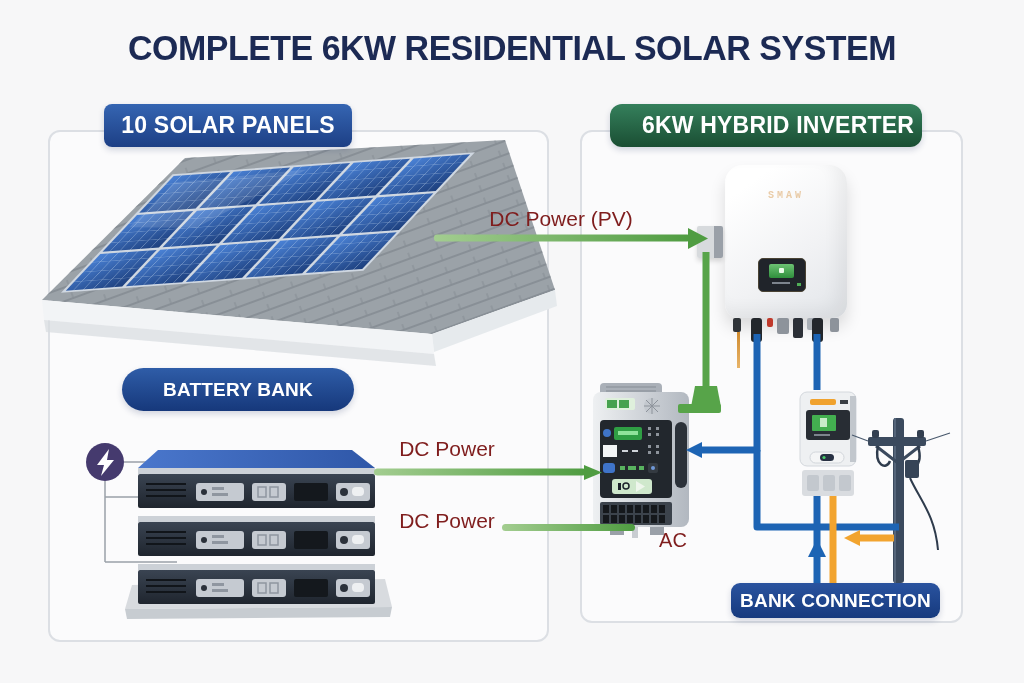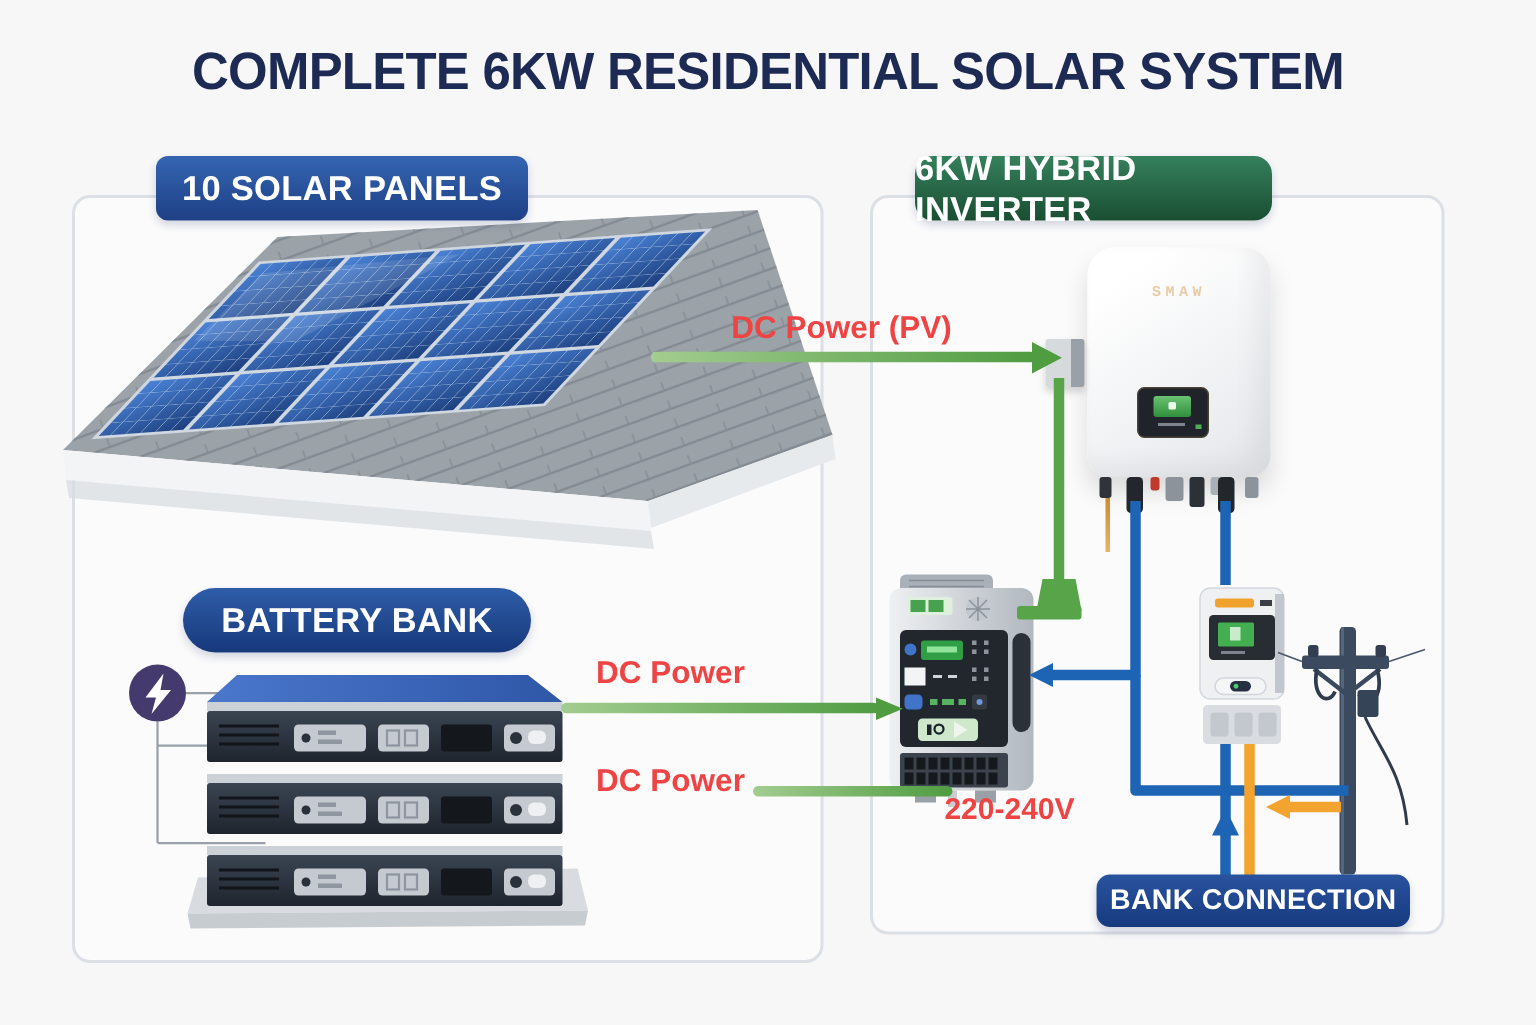"6KW HYBRID INVERTER" div.abs { padding-left: none -> 24px; width: 238px -> 288px }
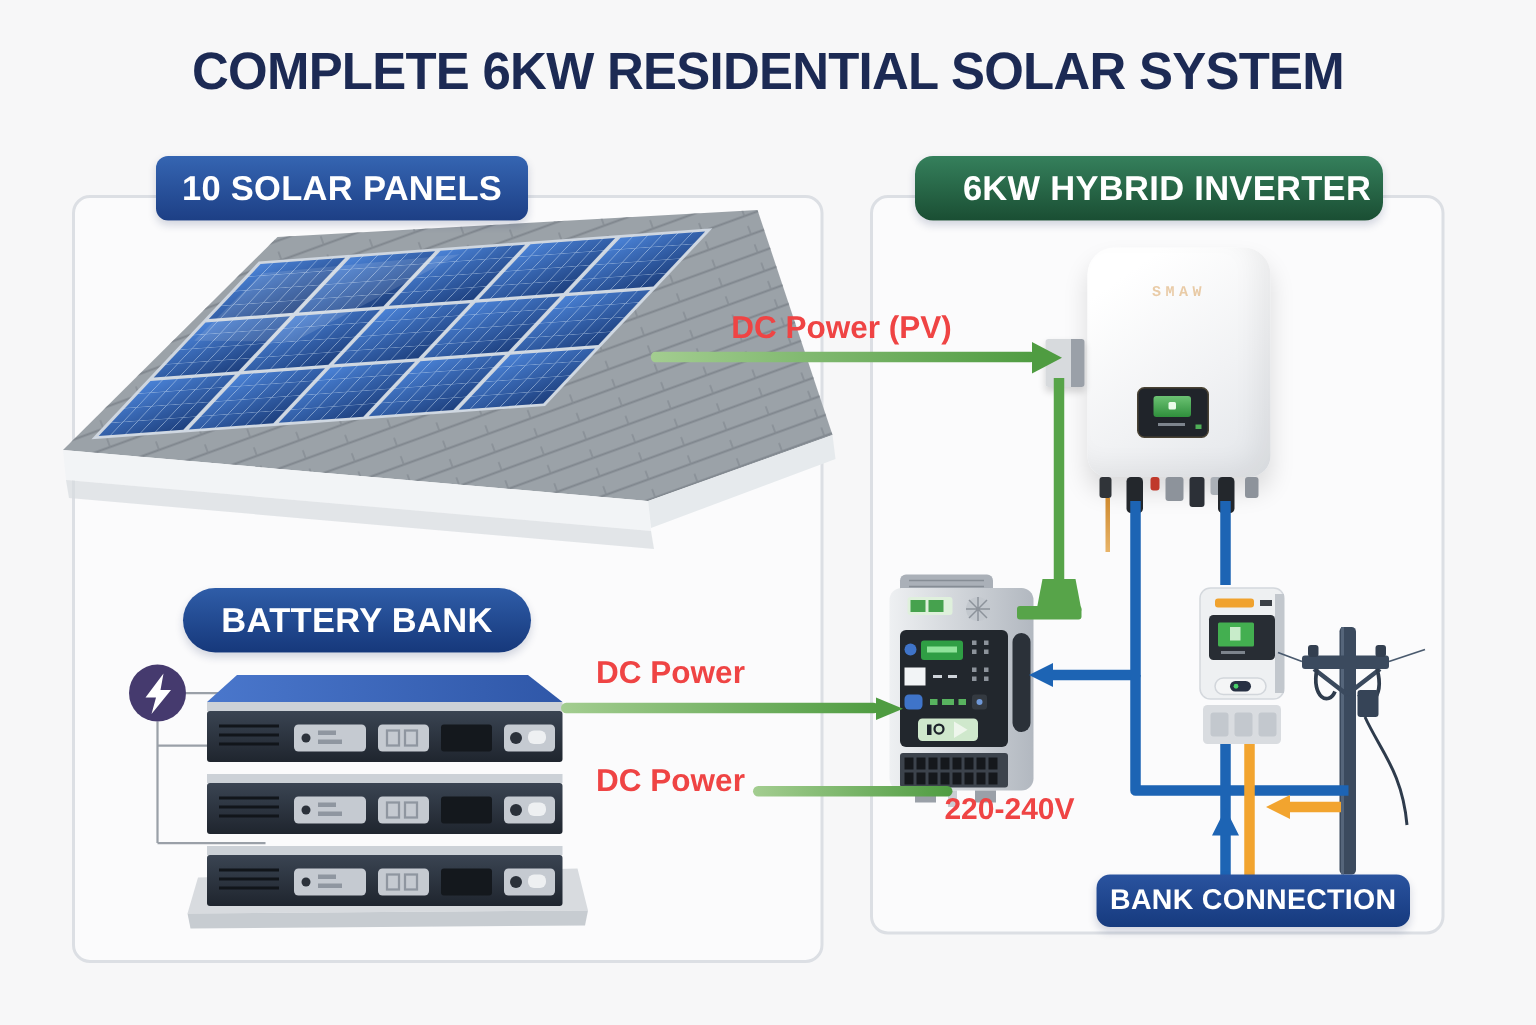"DC Power (PV)" .navy { color: #ef4444 -> #7f1d1d; font-weight: bold -> normal }
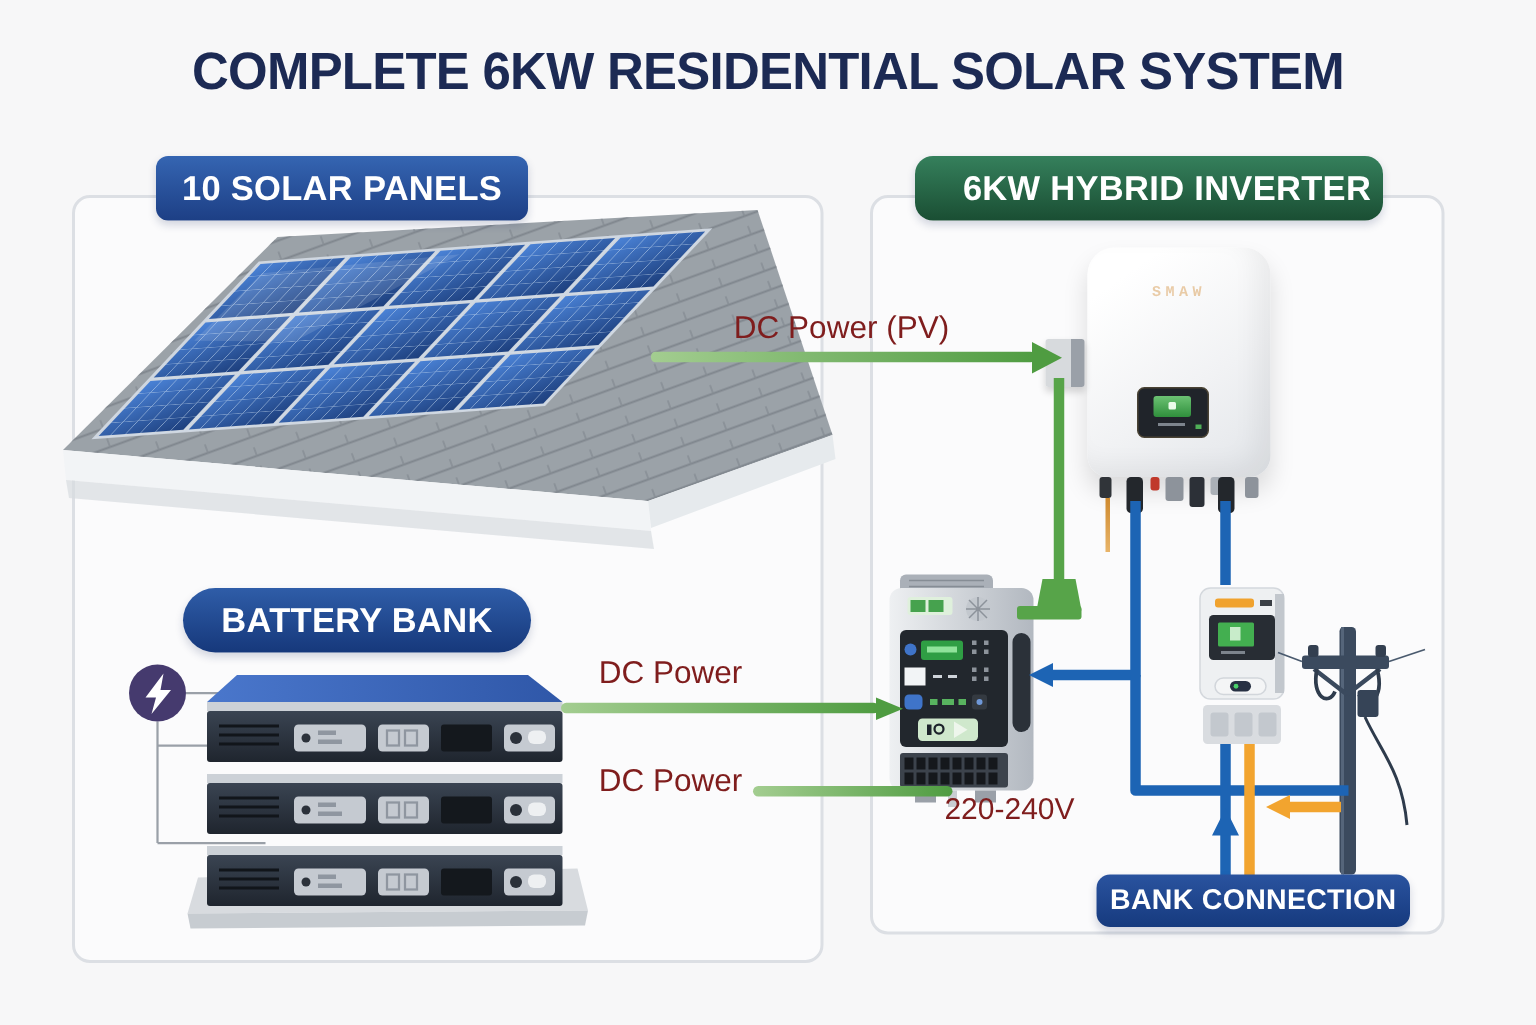"BATTERY BANK" div.abs { font-size: 23px -> 19px; top: 392px -> 368px }
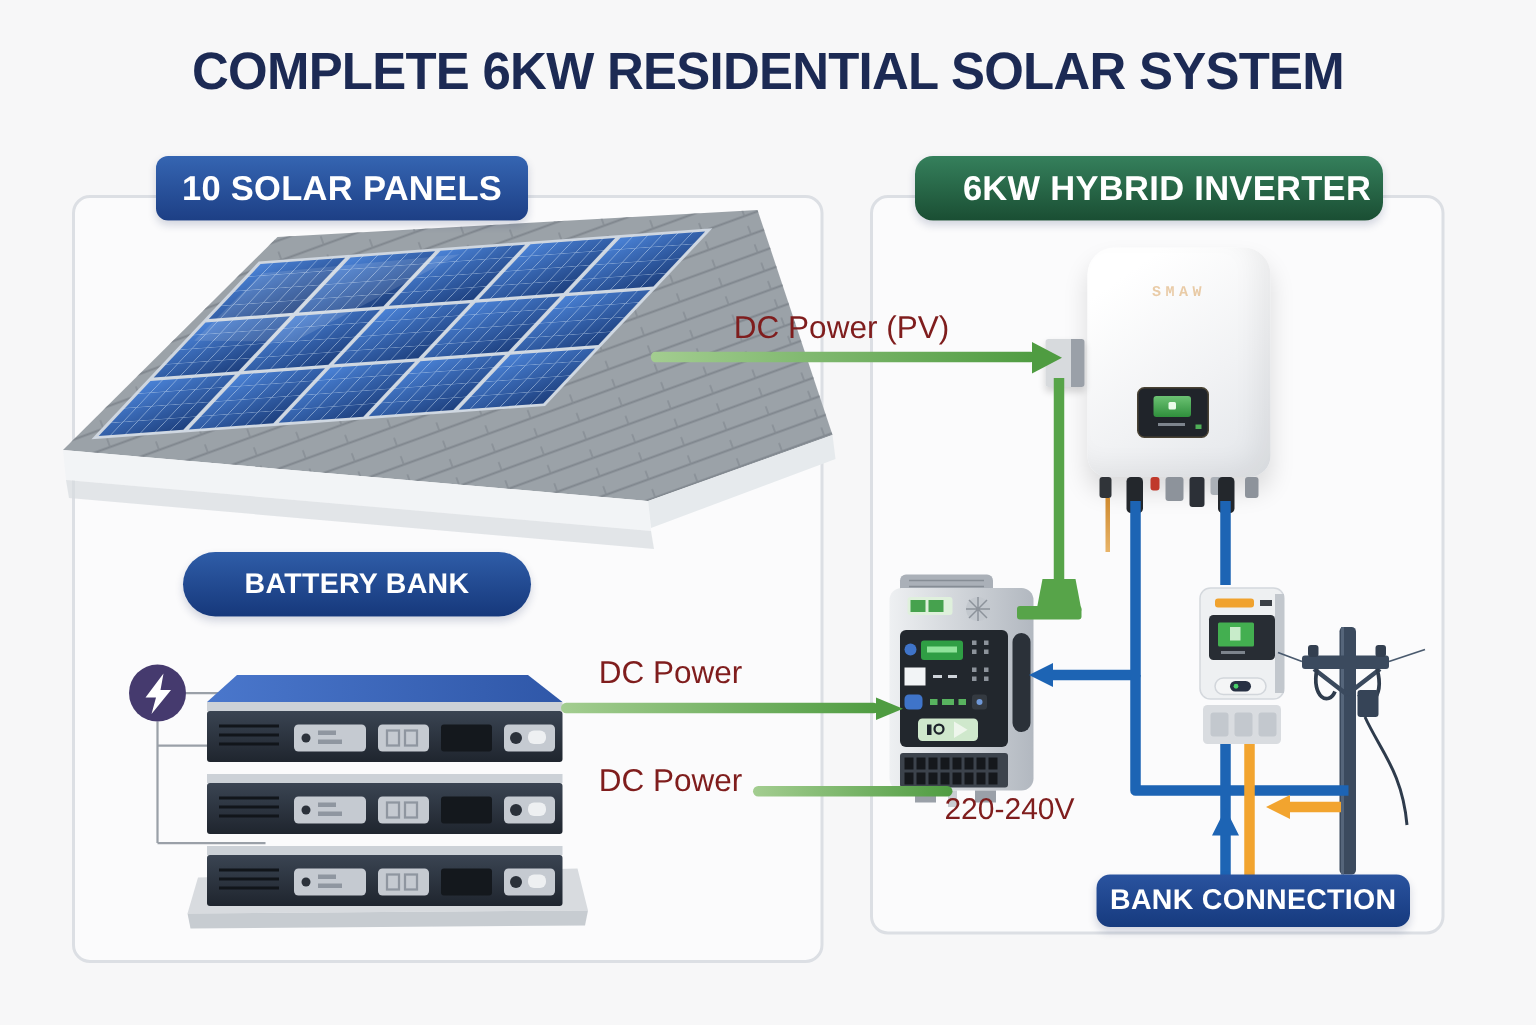"AC" div { html: none -> <div>AC</div> }
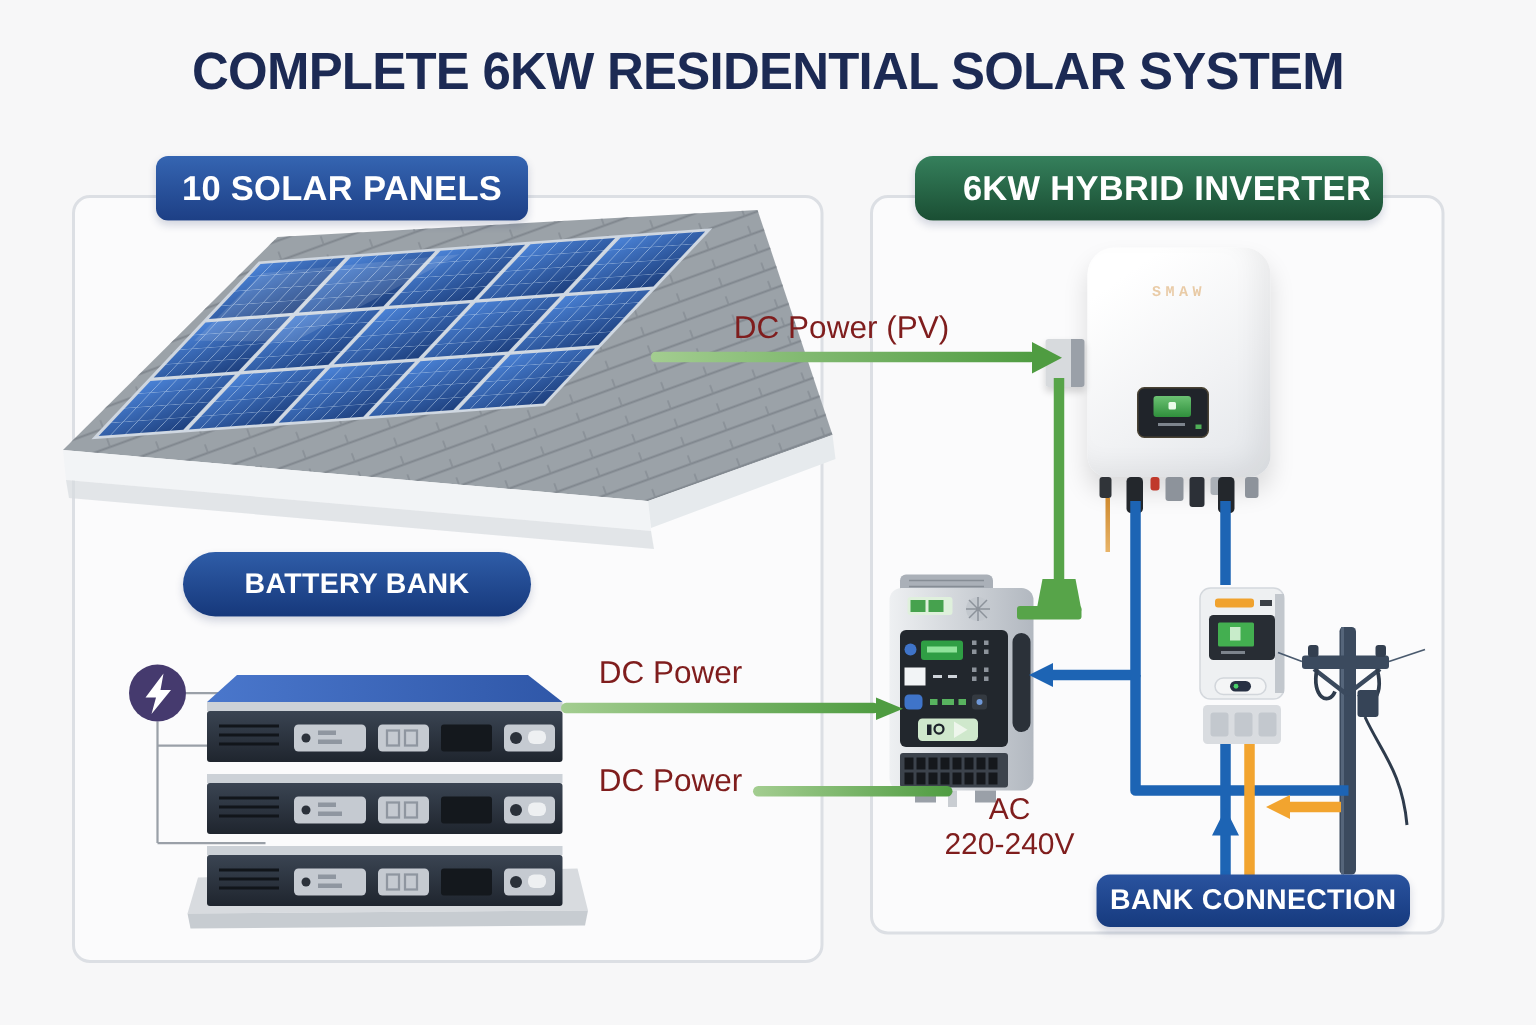"220-240V" div { html: <div>220-240V</div> -> none }
